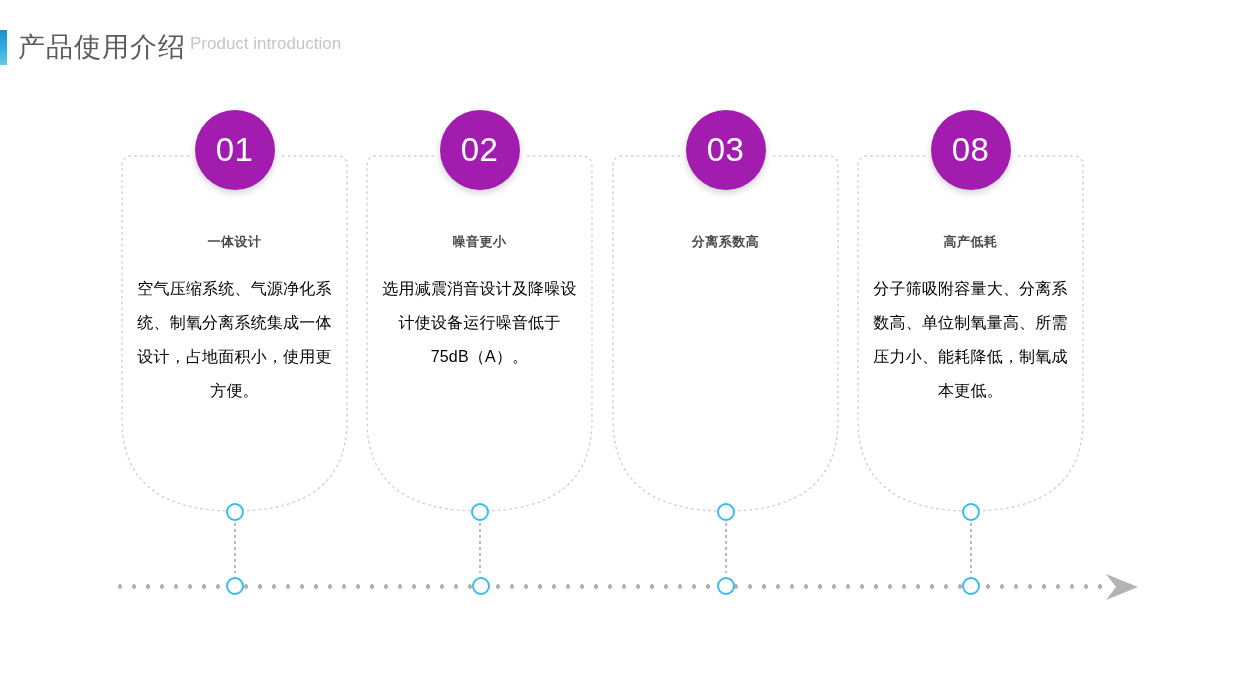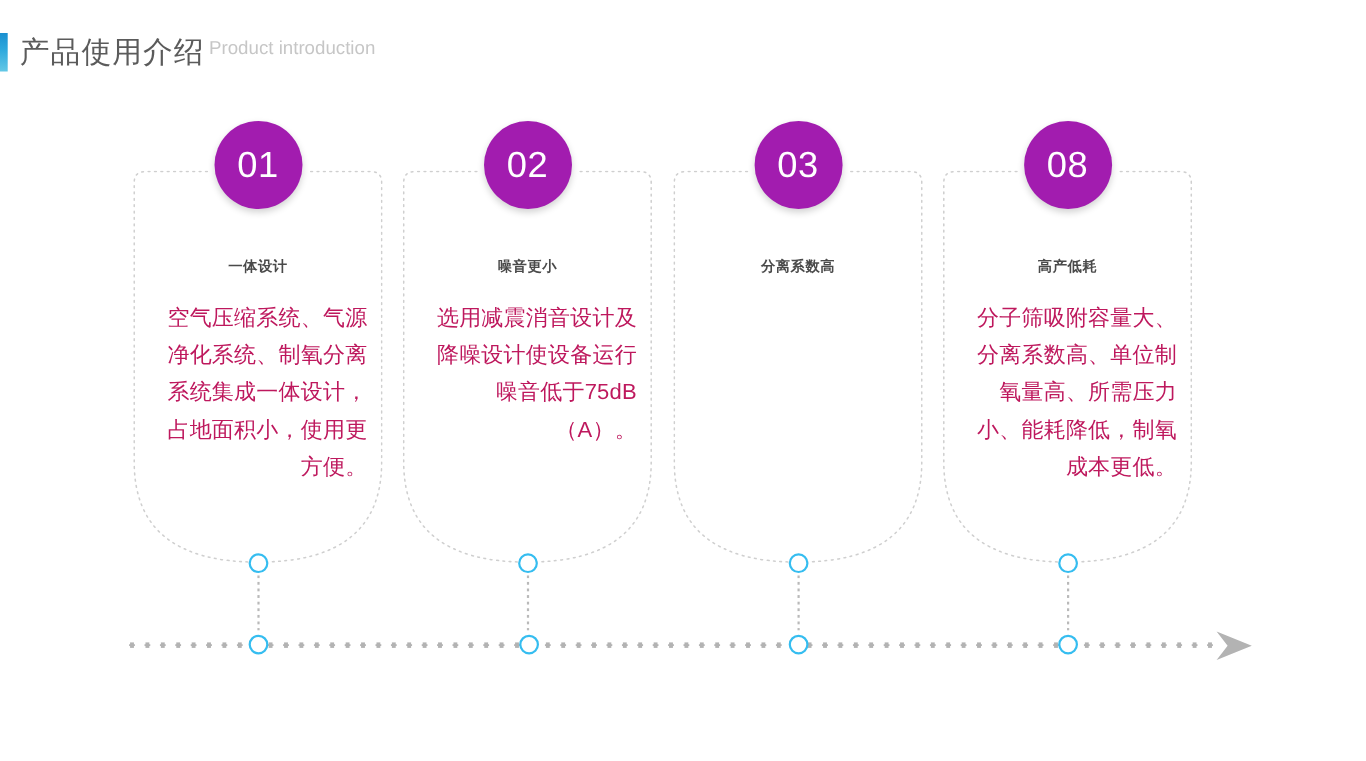"空气压缩系统、气源净化系统、制氧分离系统集成一体设计，占地面积小，使用更方便。" .card-body { color: #be185d -> #000000; font-size: 20px -> 16px; text-align: right -> center }
